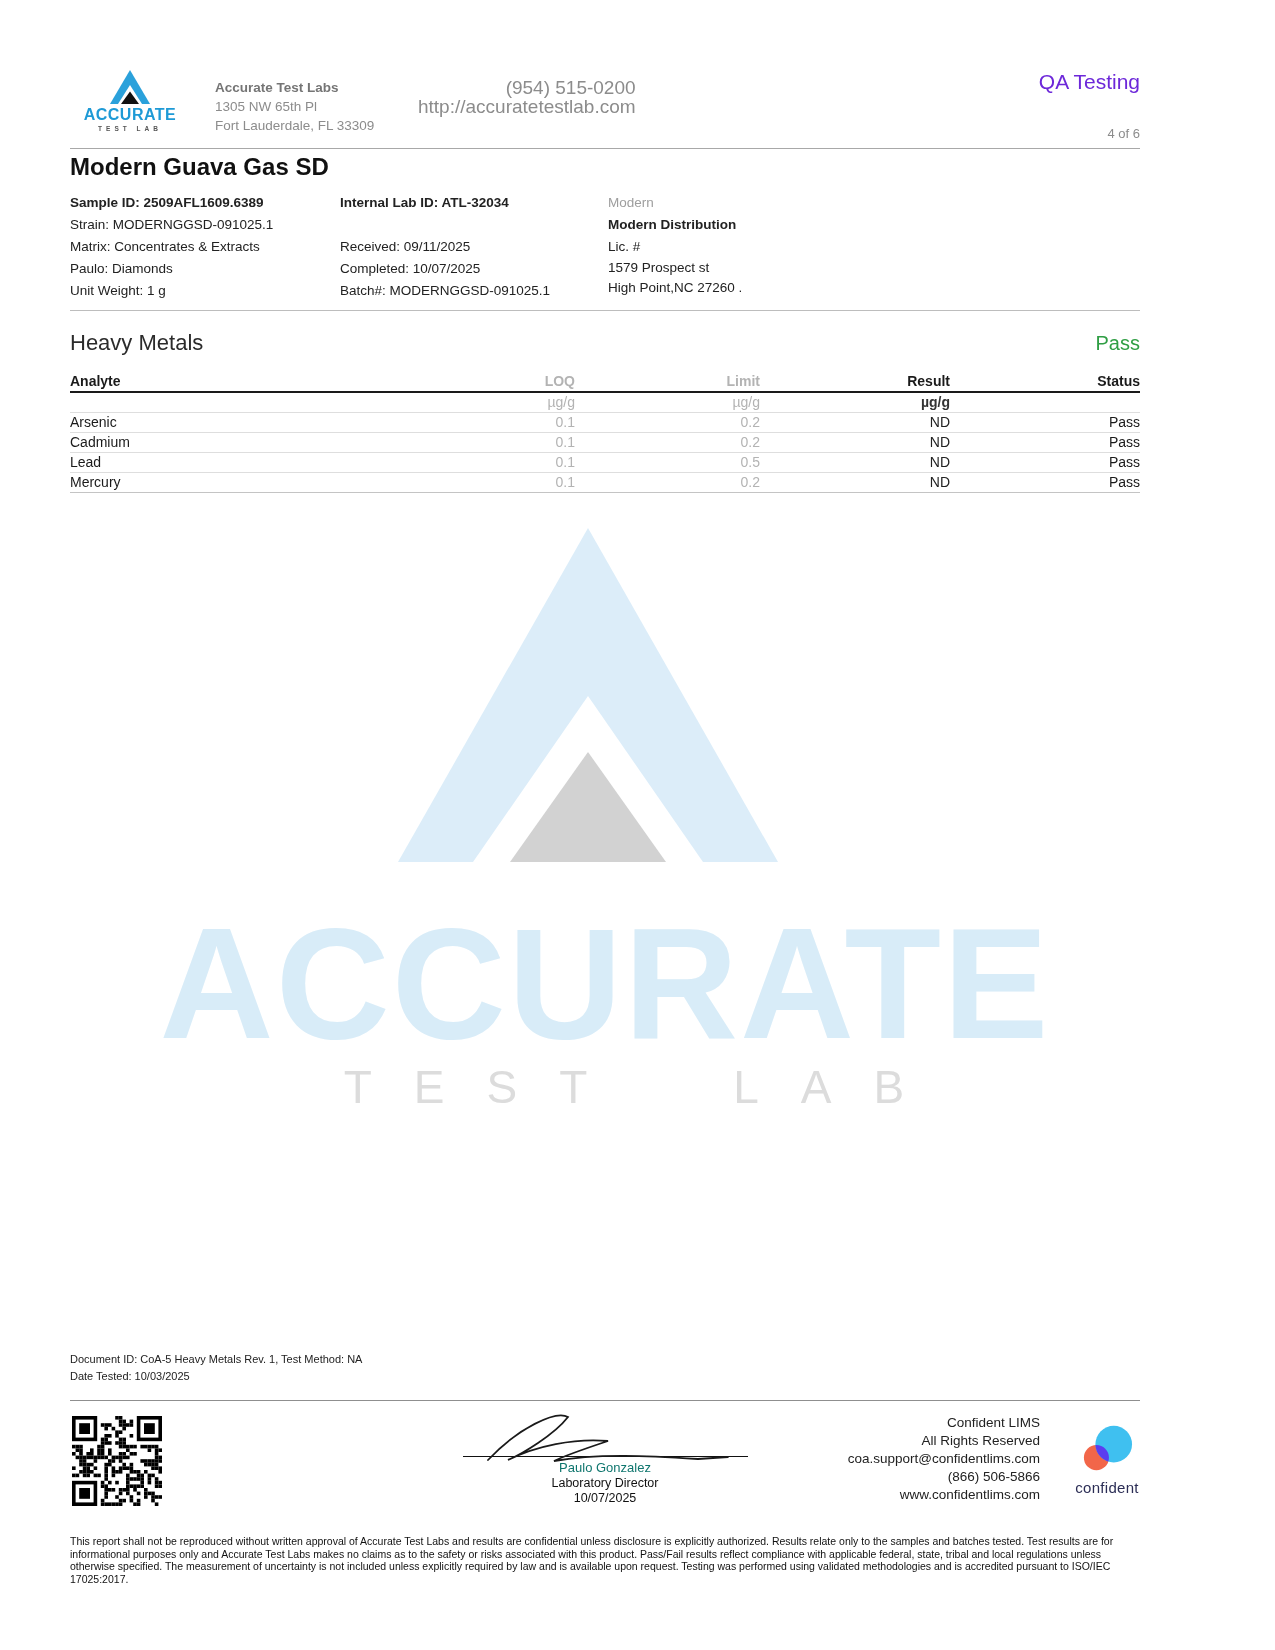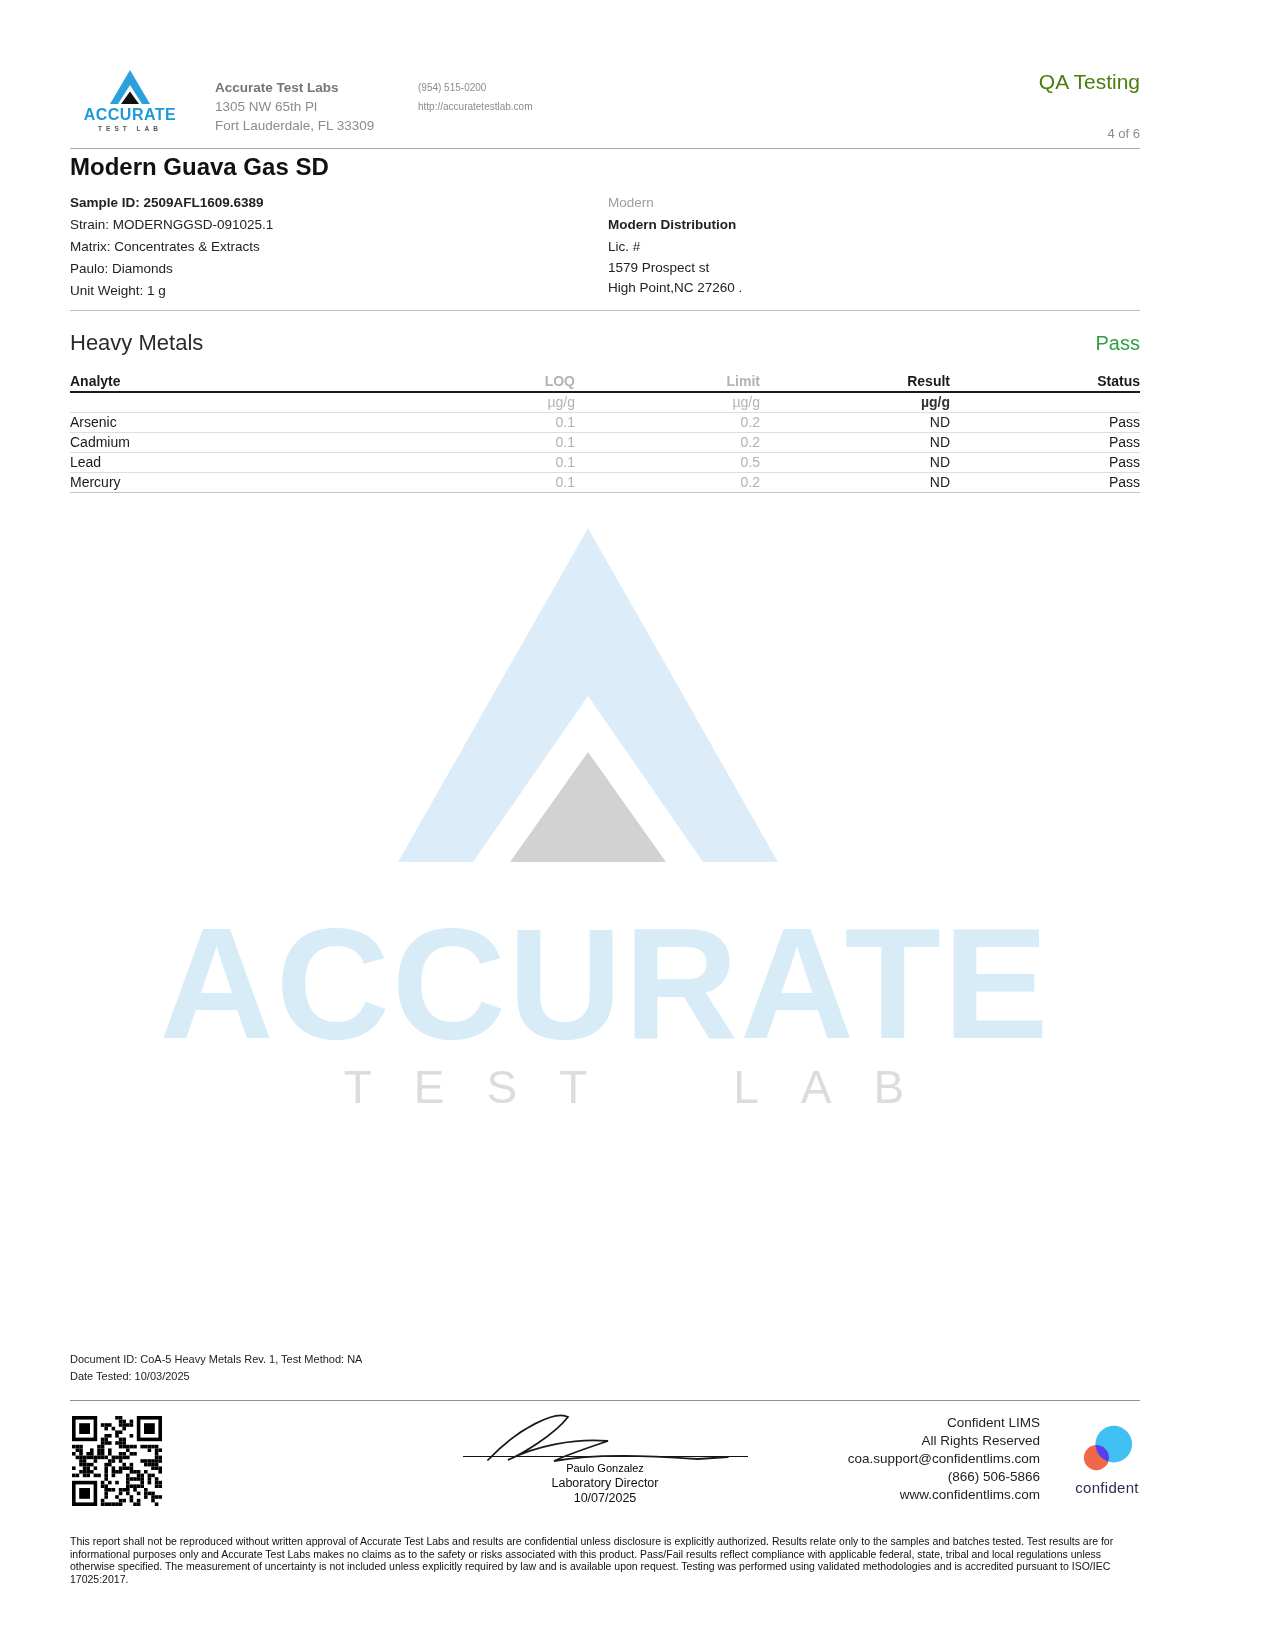"(954) 515-0200" .contact-info { font-size: 10px -> 19px; text-align: none -> right }
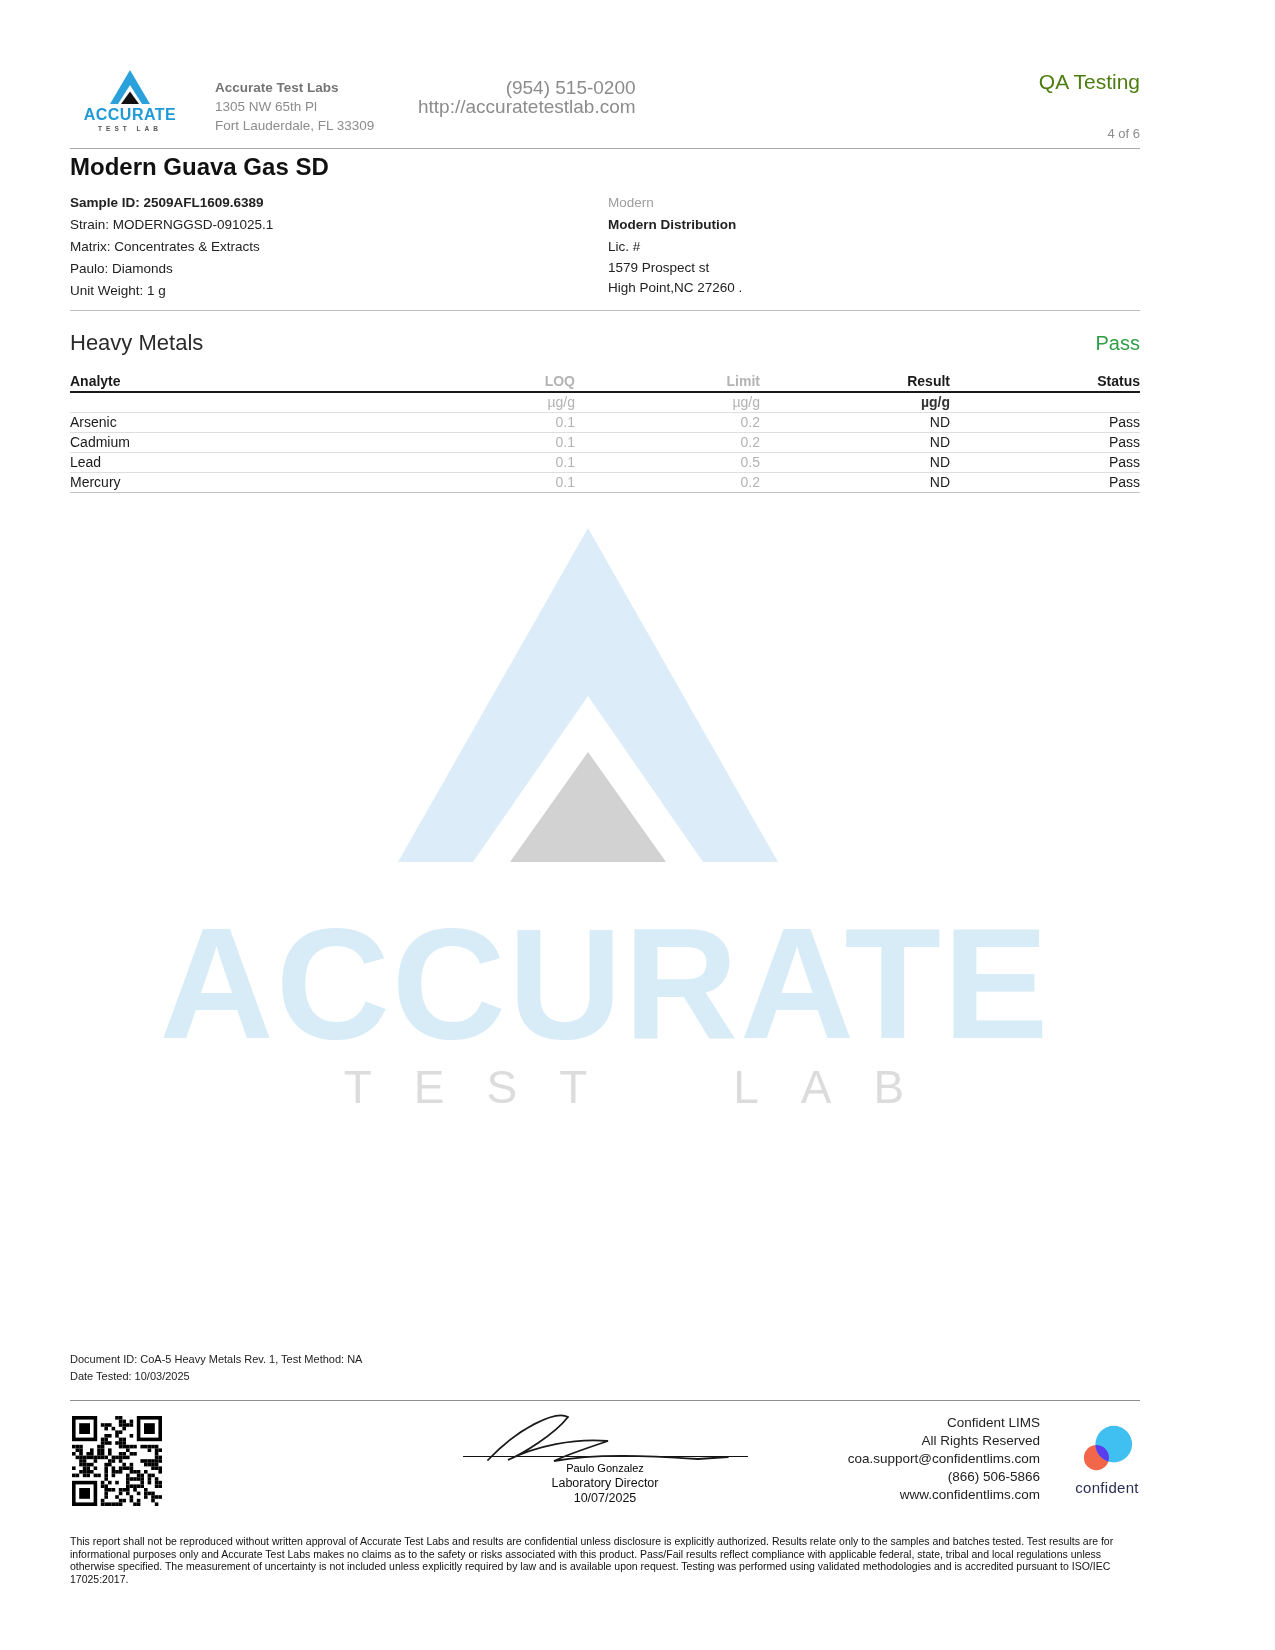"QA Testing" .qa-label { color: #4d7c0f -> #6d28d9 }
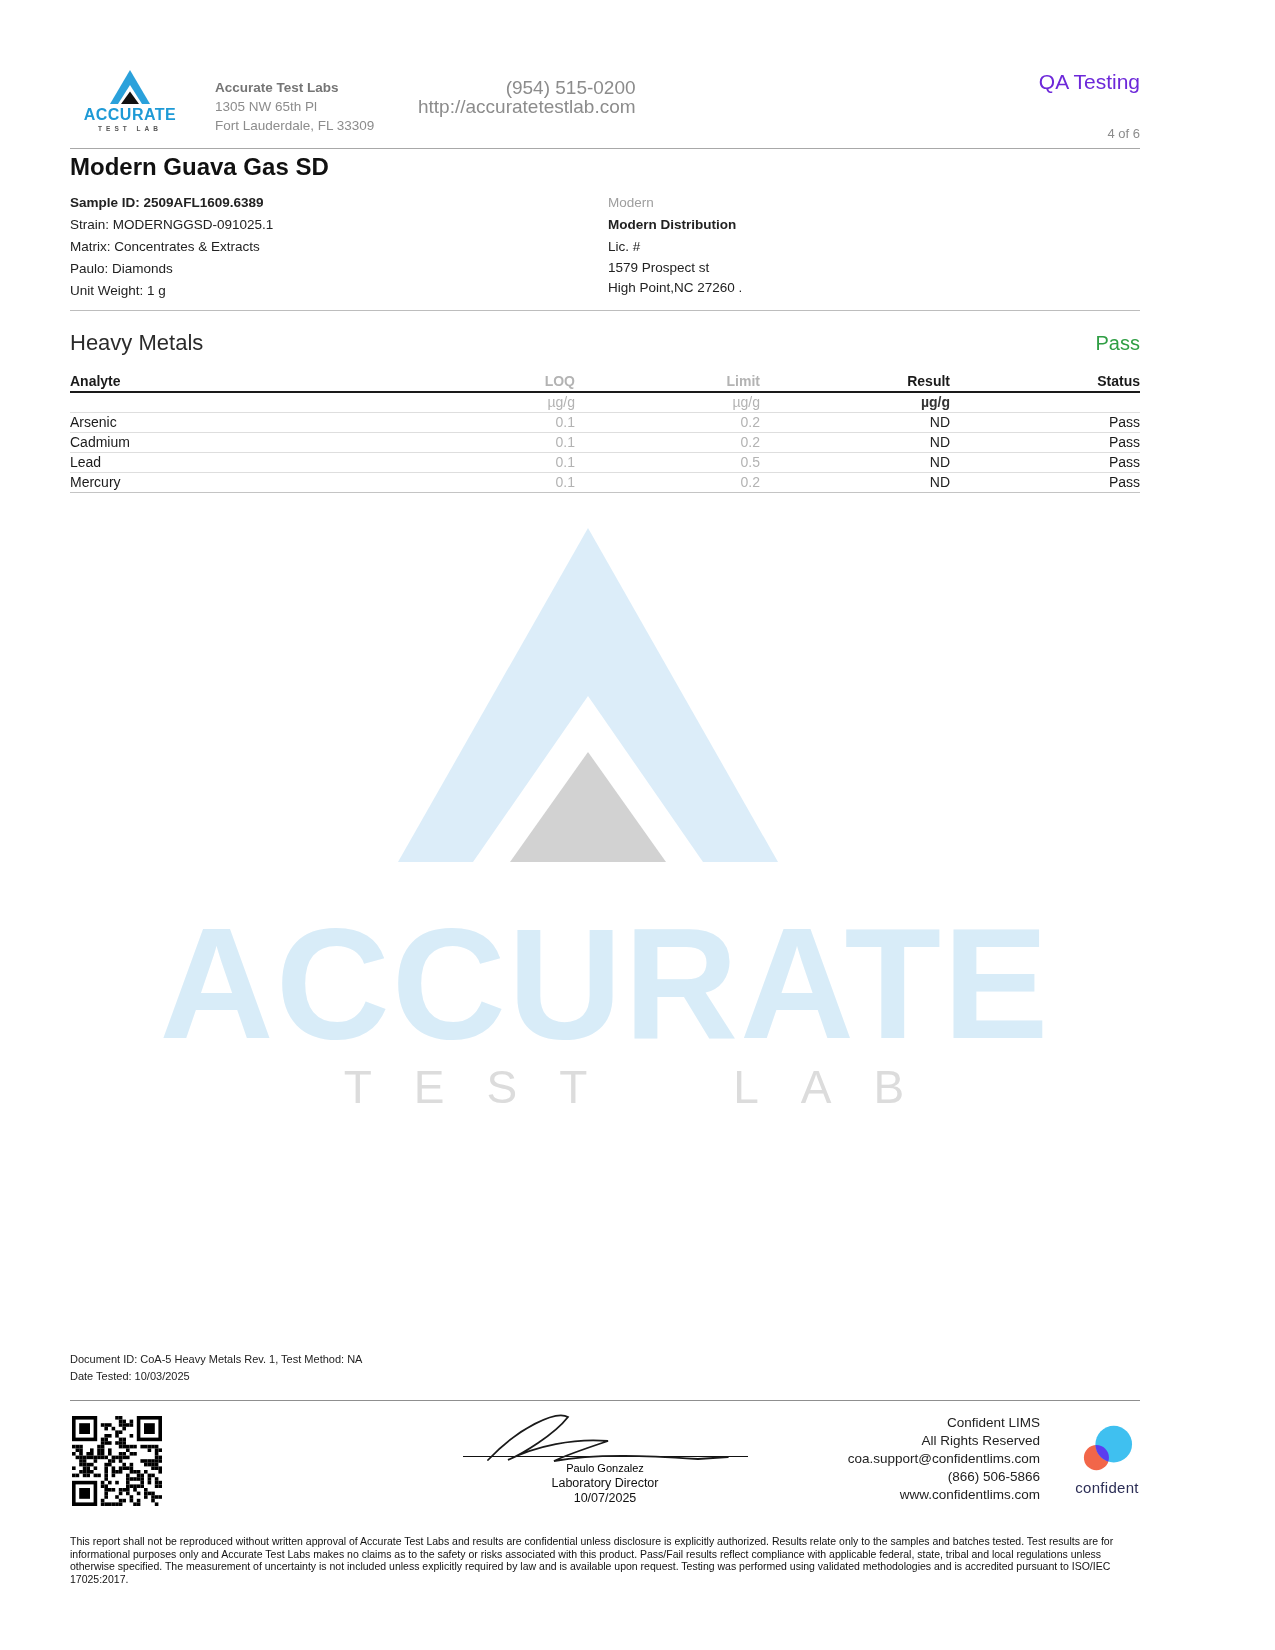"Internal Lab ID: ATL-32034" div.info-col { html: none -> <div> <div>Internal Lab ID: ATL-32034</div> <div>&nbsp;</div> <div>Received: 09/11/2025</div> <div>Completed: 10/07/2025</div> <div>Batch#: MODERNGGSD-091025.1</div> </div> }
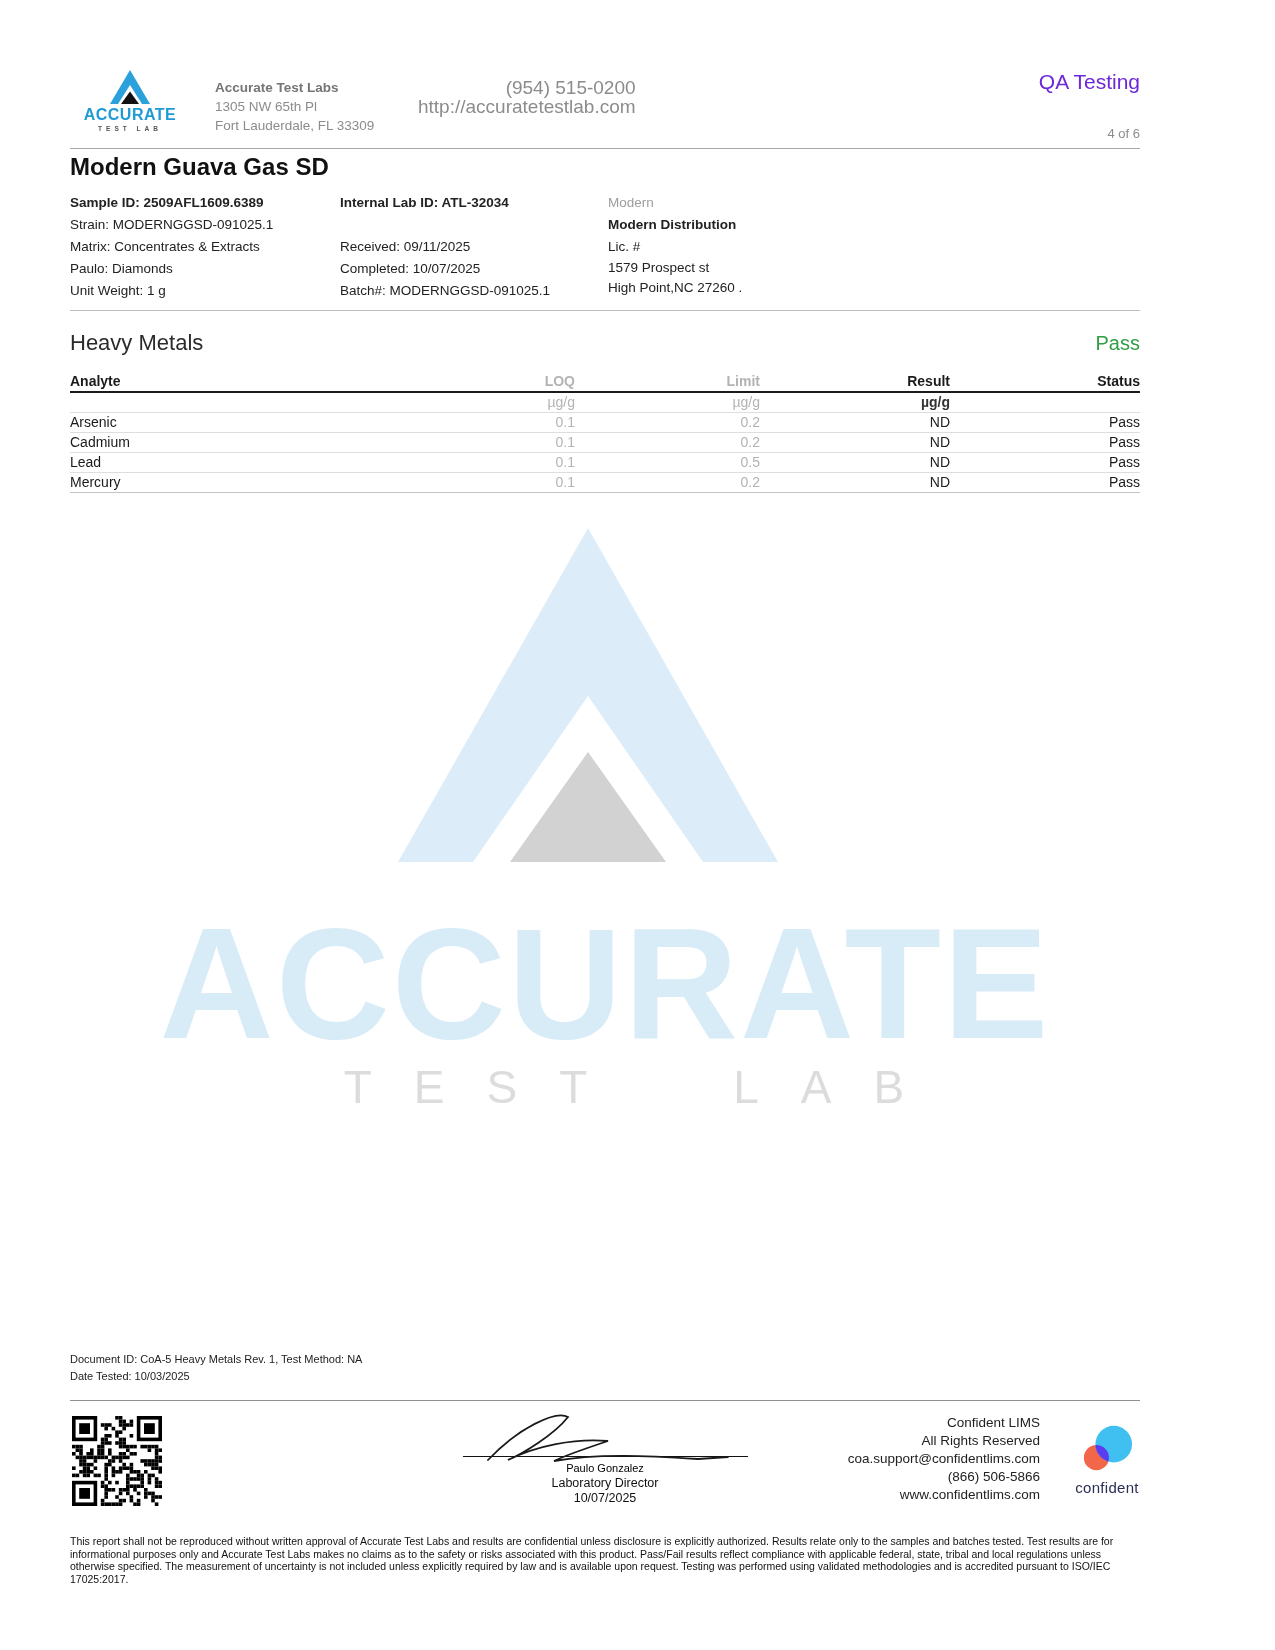"Paulo Gonzalez" .sig-name { color: #000000 -> #0f766e; font-size: 11px -> 13px }
